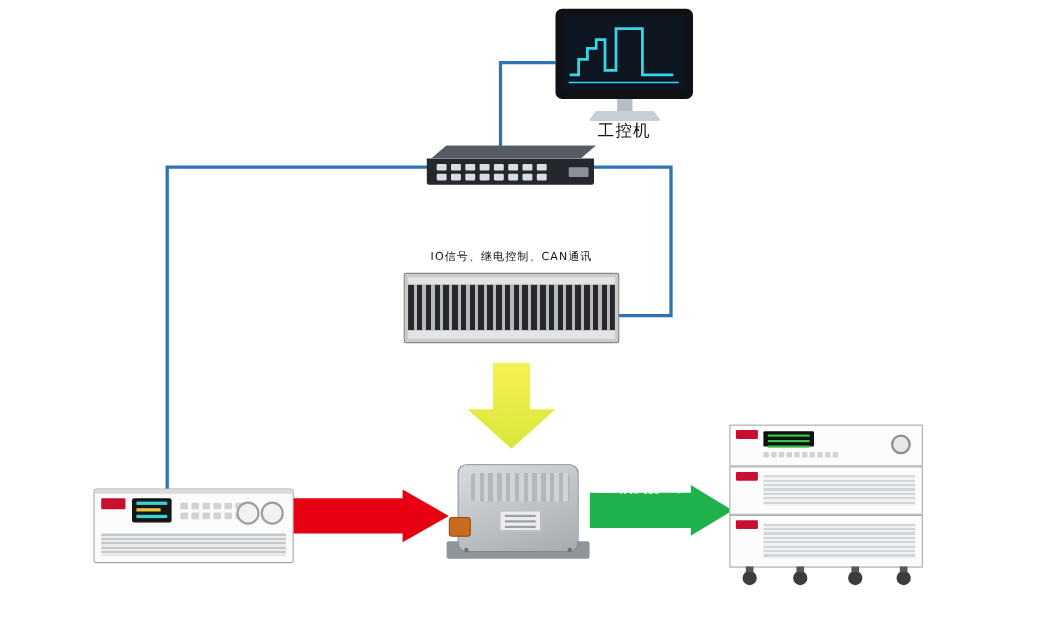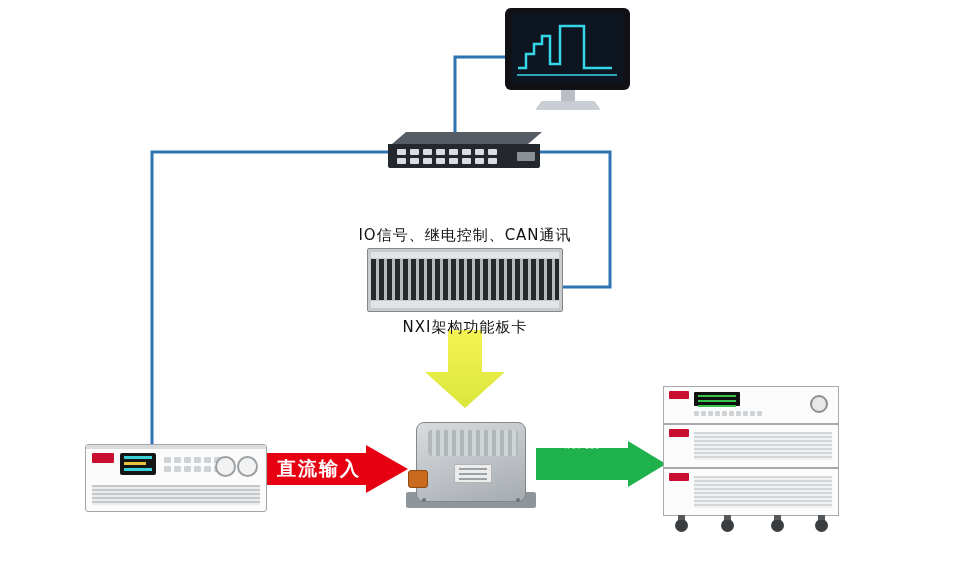"工控机" div.label { html: none -> <div>工控机</div> }
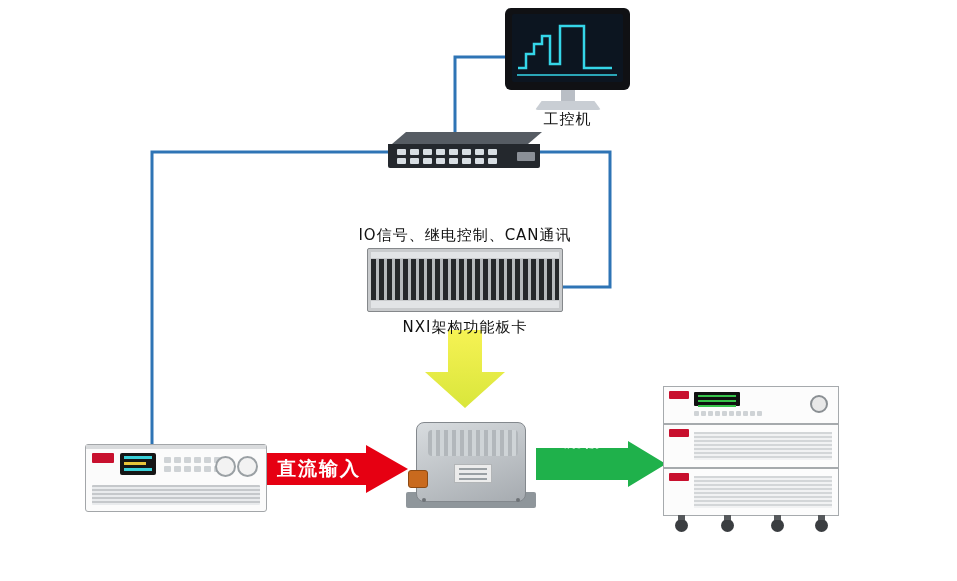"IO信号、继电控制、CAN通讯" .caption { font-size: 15px -> 10px }
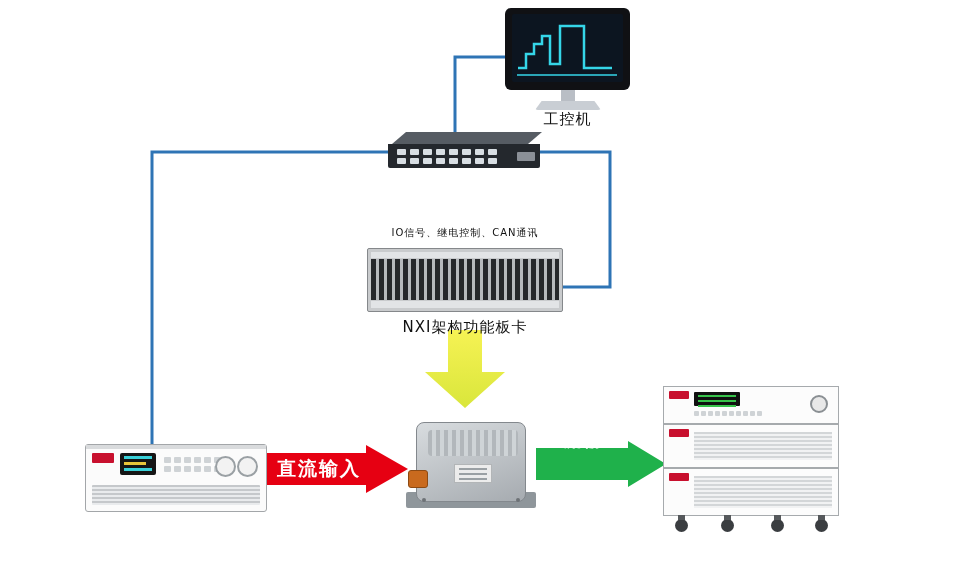"NXI架构功能板卡" div.label { html: <div>NXI架构功能板卡</div> -> none }
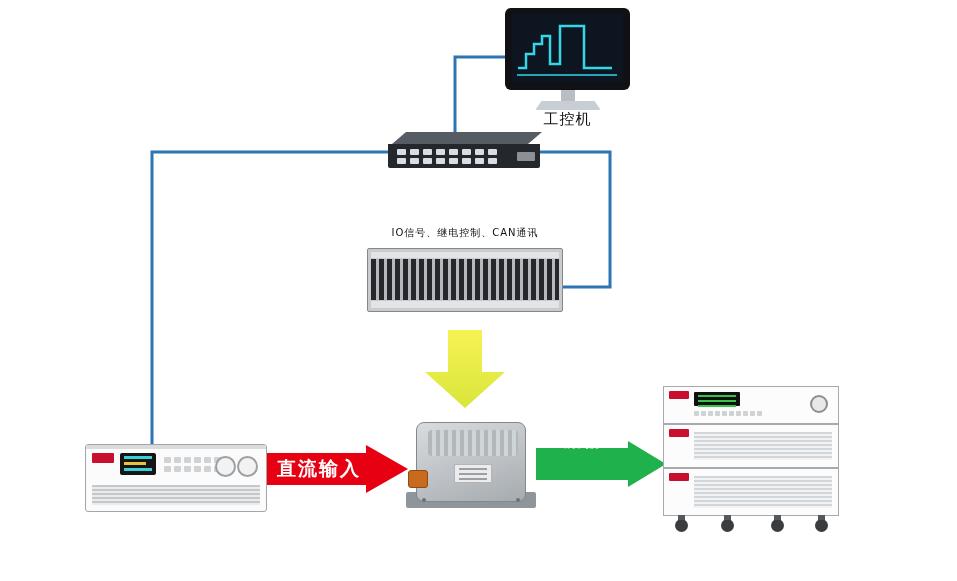"直流输入" div.arrow-text { html: <div>直流输入</div> -> none }
